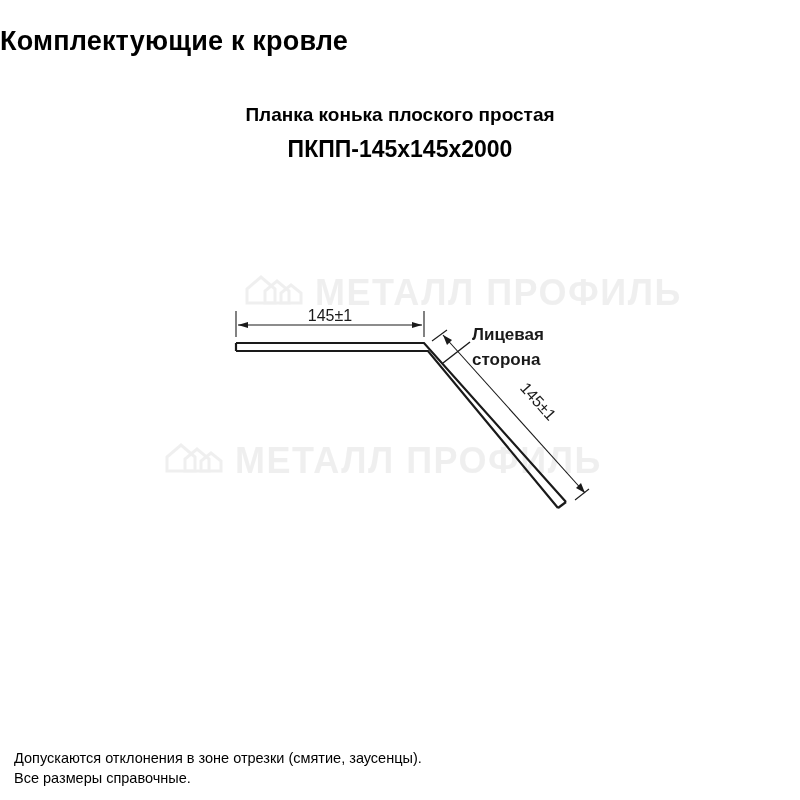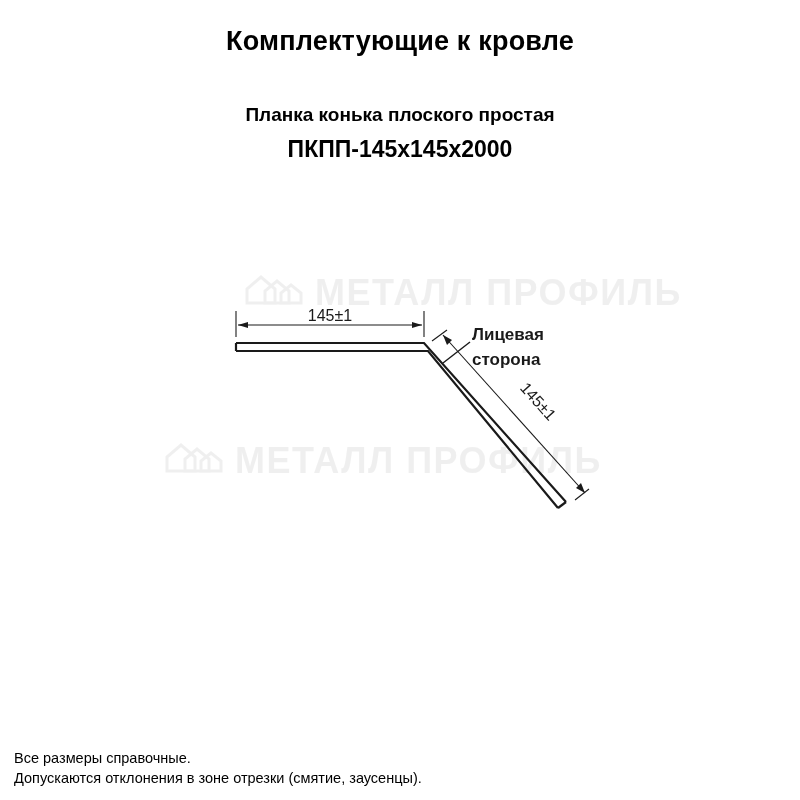"Комплектующие к кровле" .title-block { text-align: center -> none }
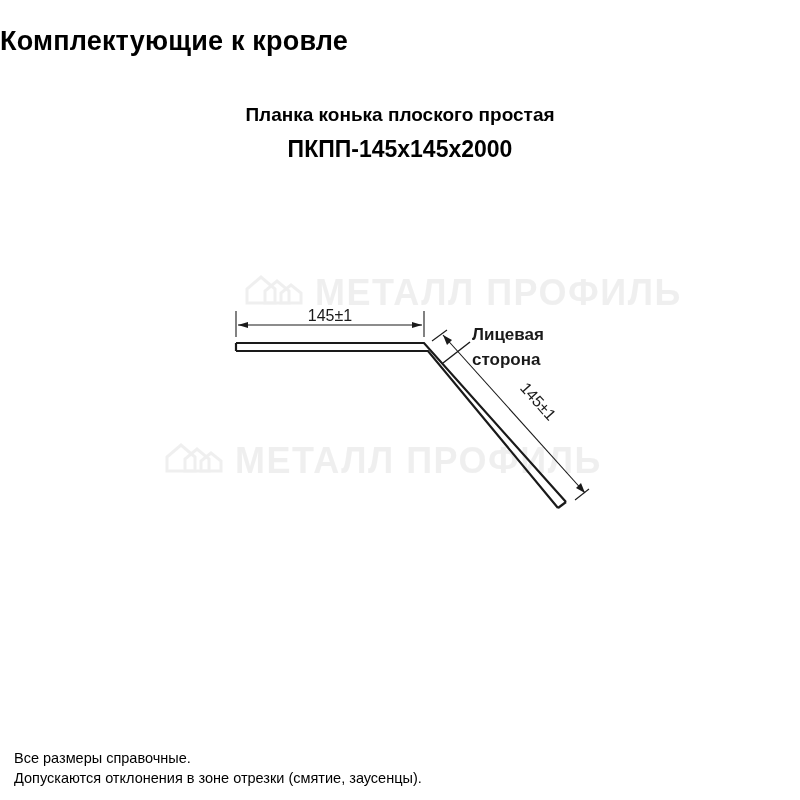"Все размеры справочные." div { order: before "Допускаются отклонения в зоне отрезки" -> after "Допускаются отклонения в зоне отрезки" }
